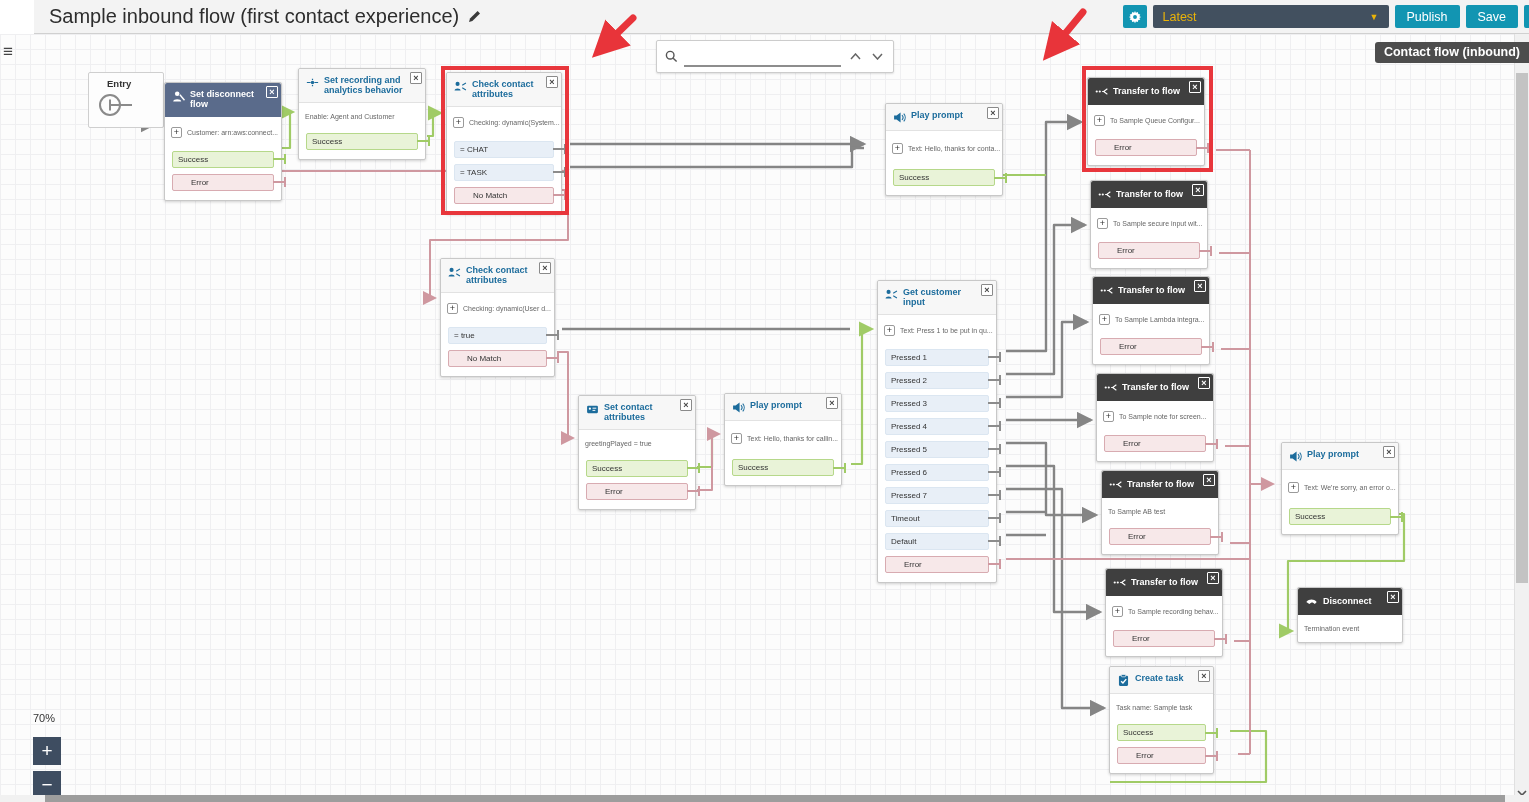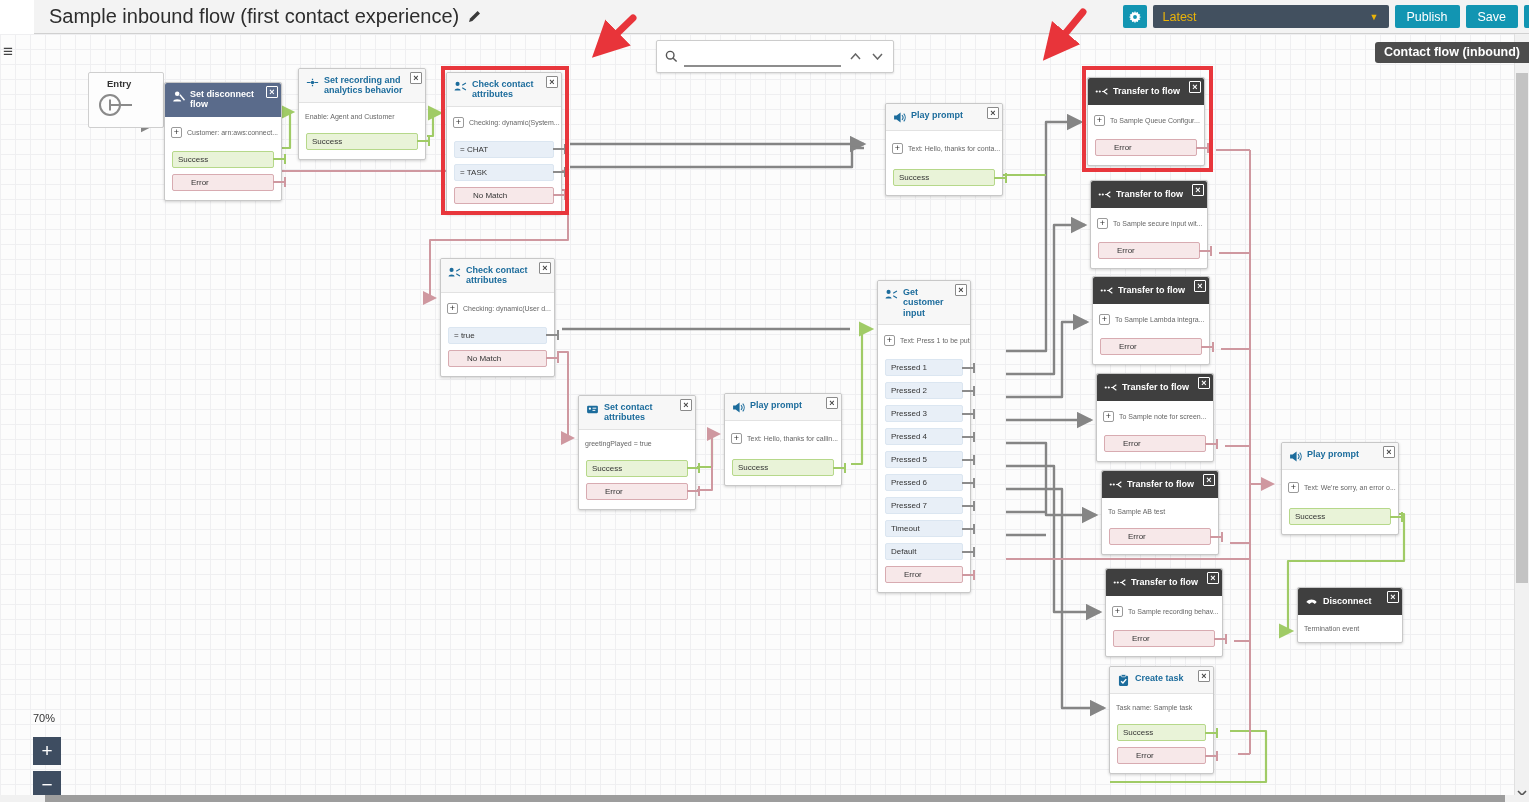"Get customer input" div.node { width: 94px -> 120px }
